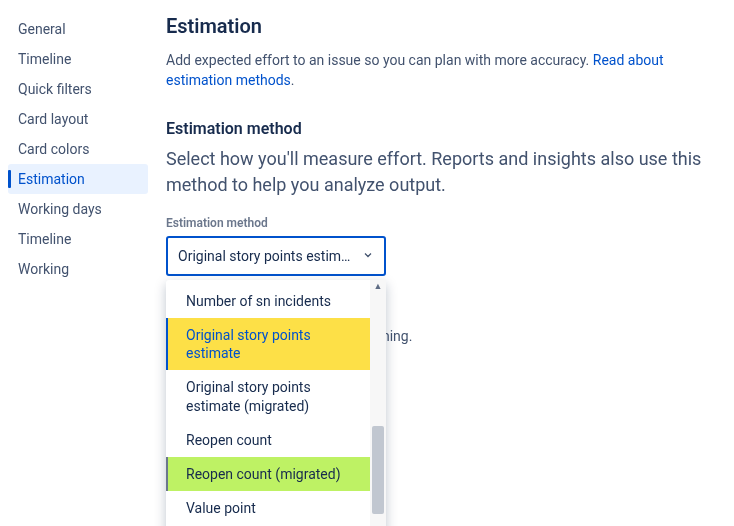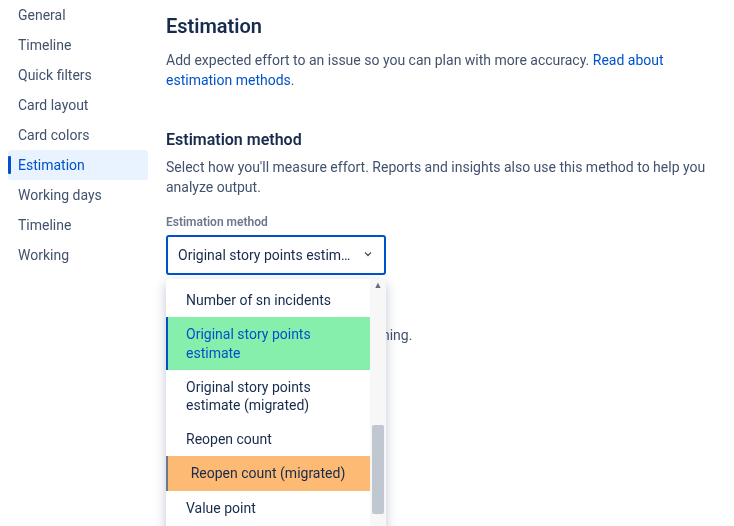"General" .sidebar { padding: 0 8px -> 14px 8px }
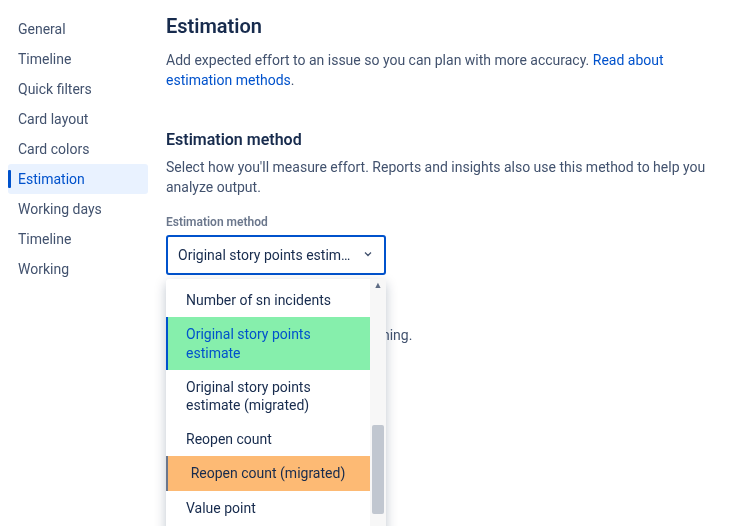"Add expected effort to an" .desc { margin-bottom: 39px -> 28px }
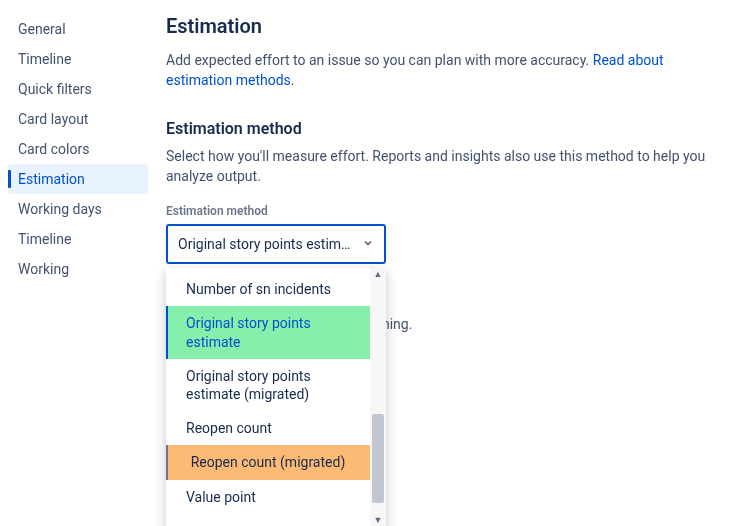"Select how you'll measure effort." .subdesc { font-size: 14px -> 18px }
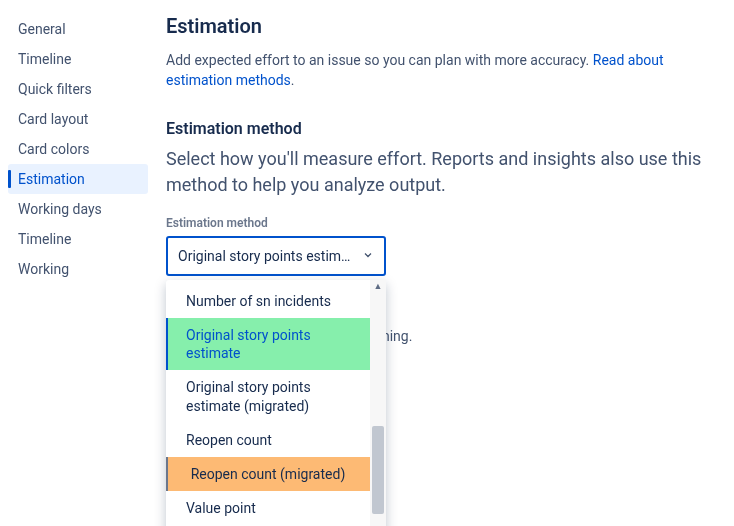"Original story points estimate" .dropdown-option.selected { background: #86efac -> #fde047 }
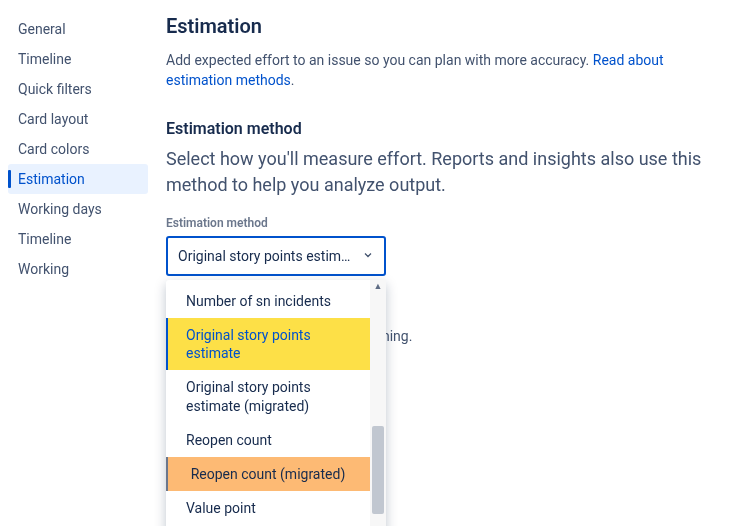"Reopen count (migrated)" .dropdown-option.hover { background: #fdba74 -> #bef264; text-align: center -> none }
